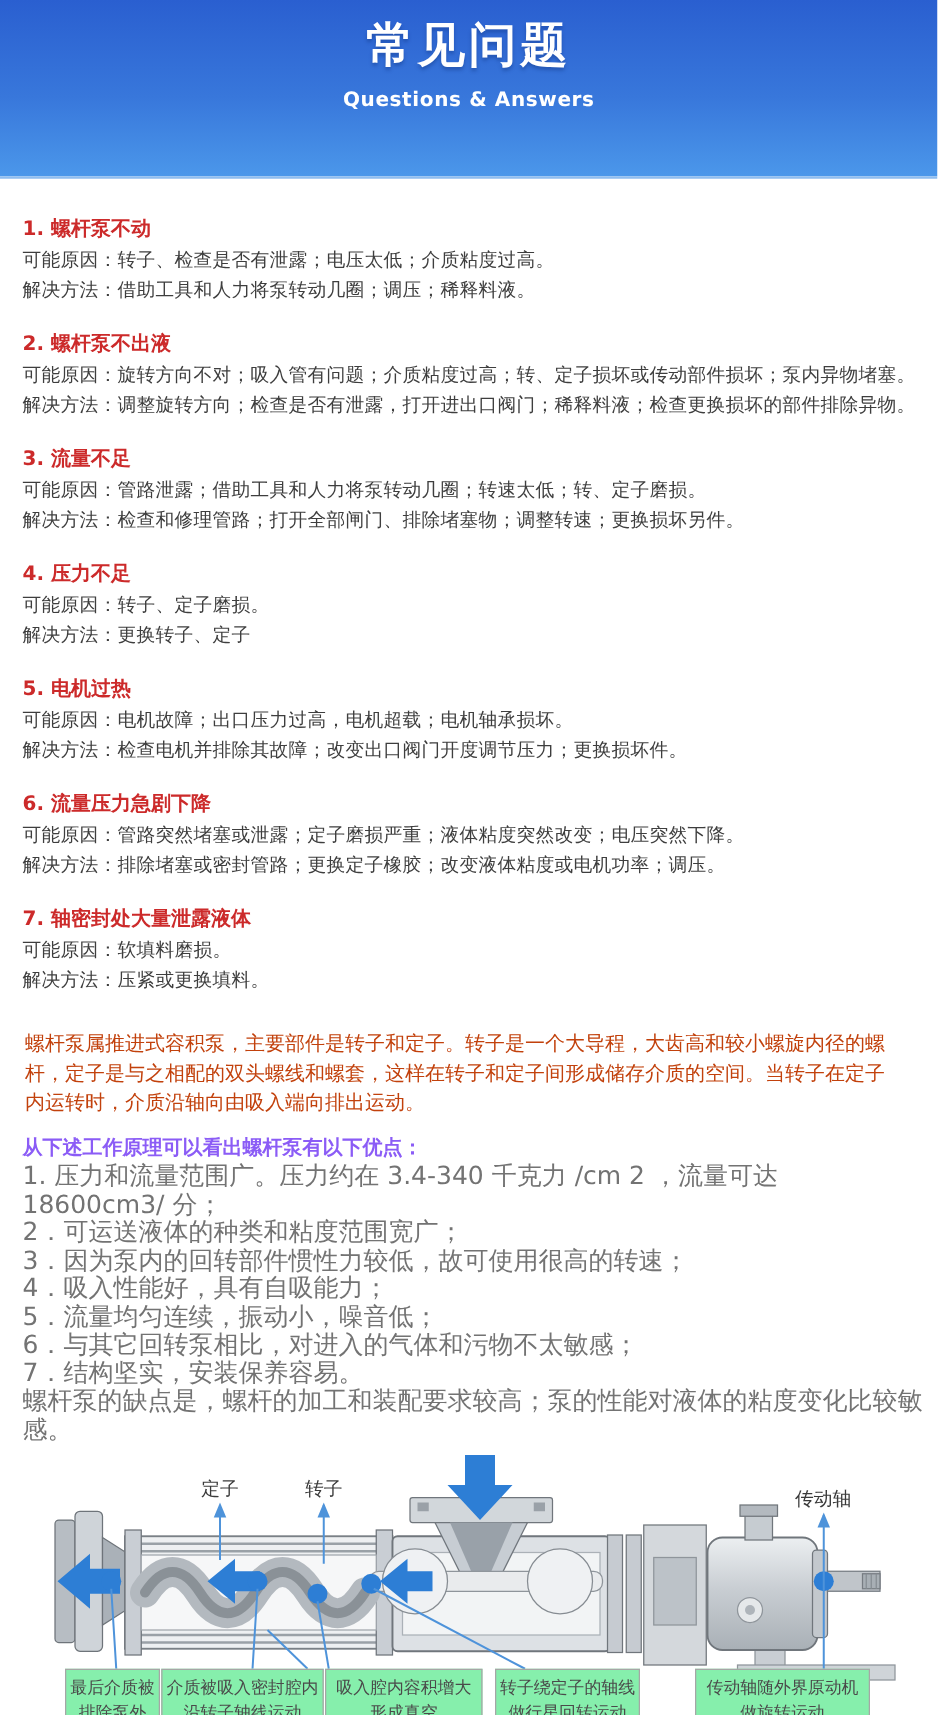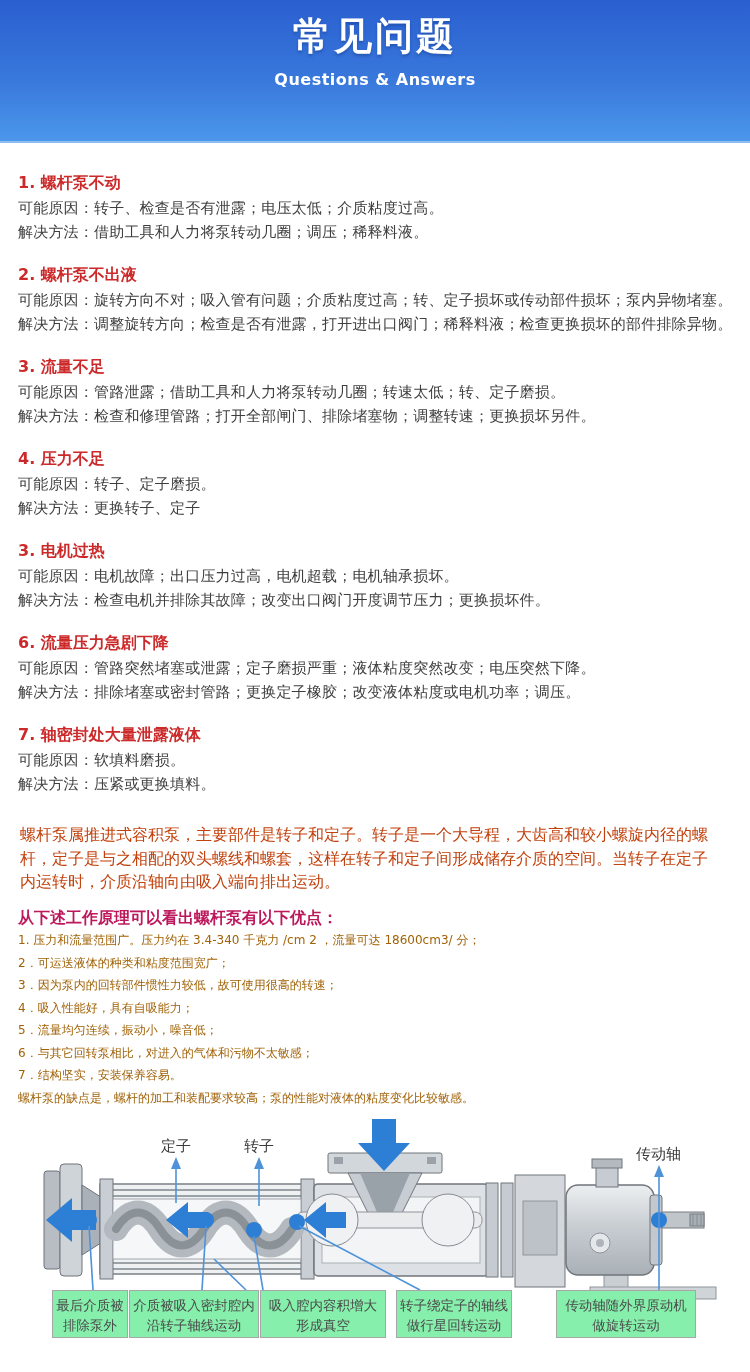"3. 电机过热" div.faq-heading { text: 3 -> 5 }
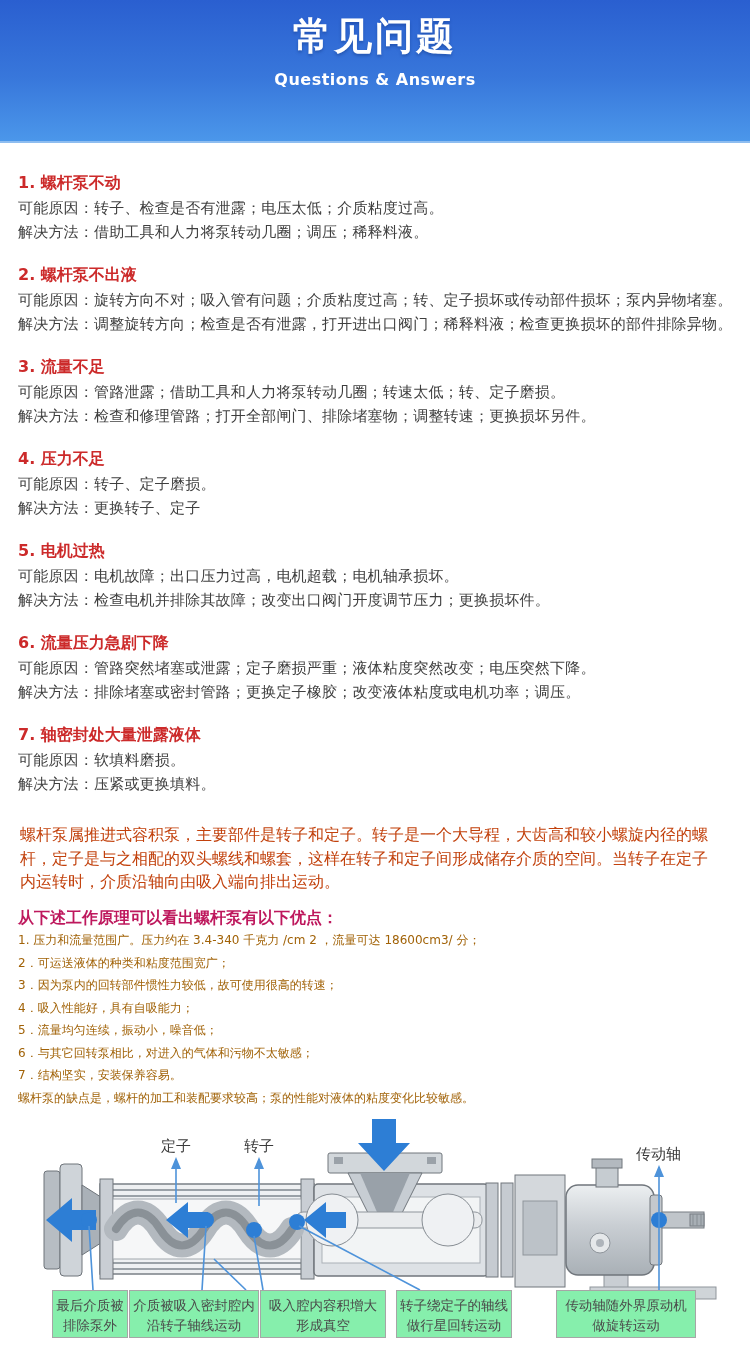"从下述工作原理可以看出螺杆泵有以下优点：" .adv-heading { color: #be185d -> #8b5cf6 }
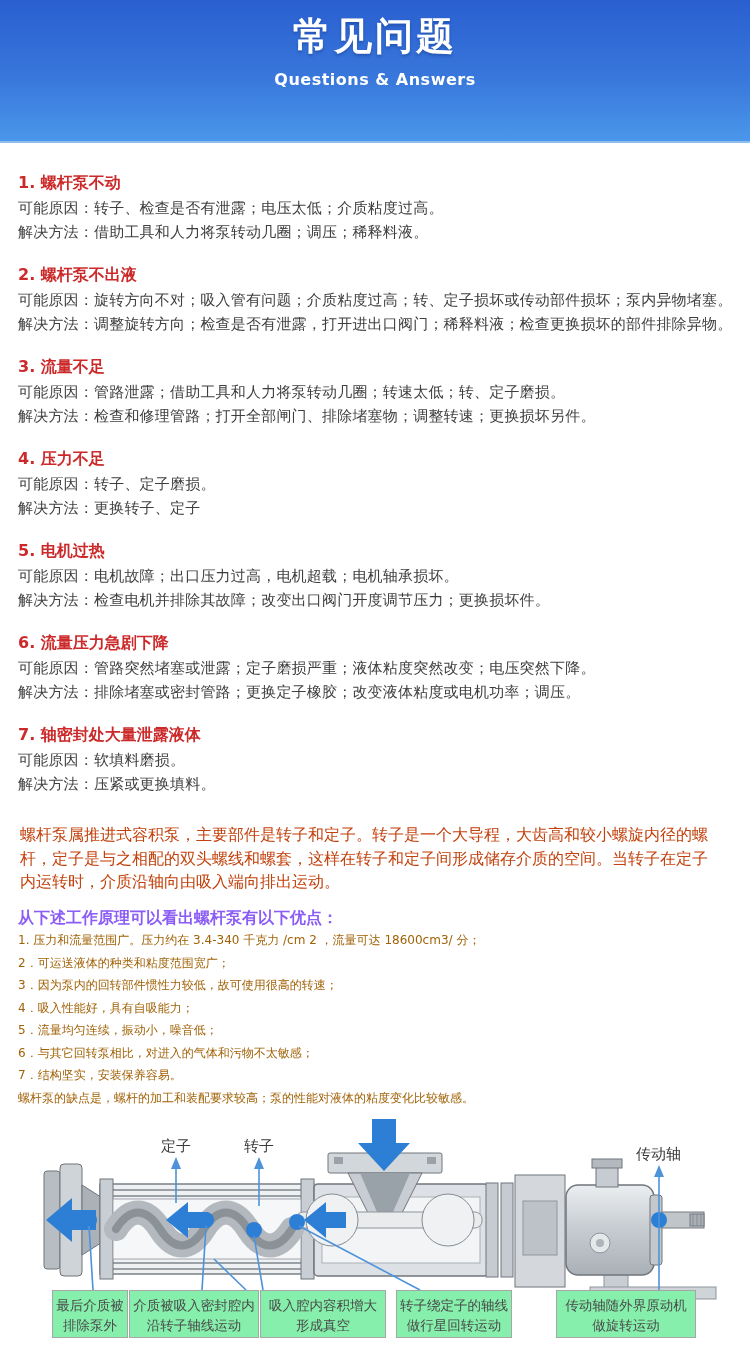"1. 压力和流量范围广。压力约在 3.4-340 千克力 /cm" .adv-item,.adv-foot { color: #a16207 -> #737373; font-size: 12px -> 20px }
